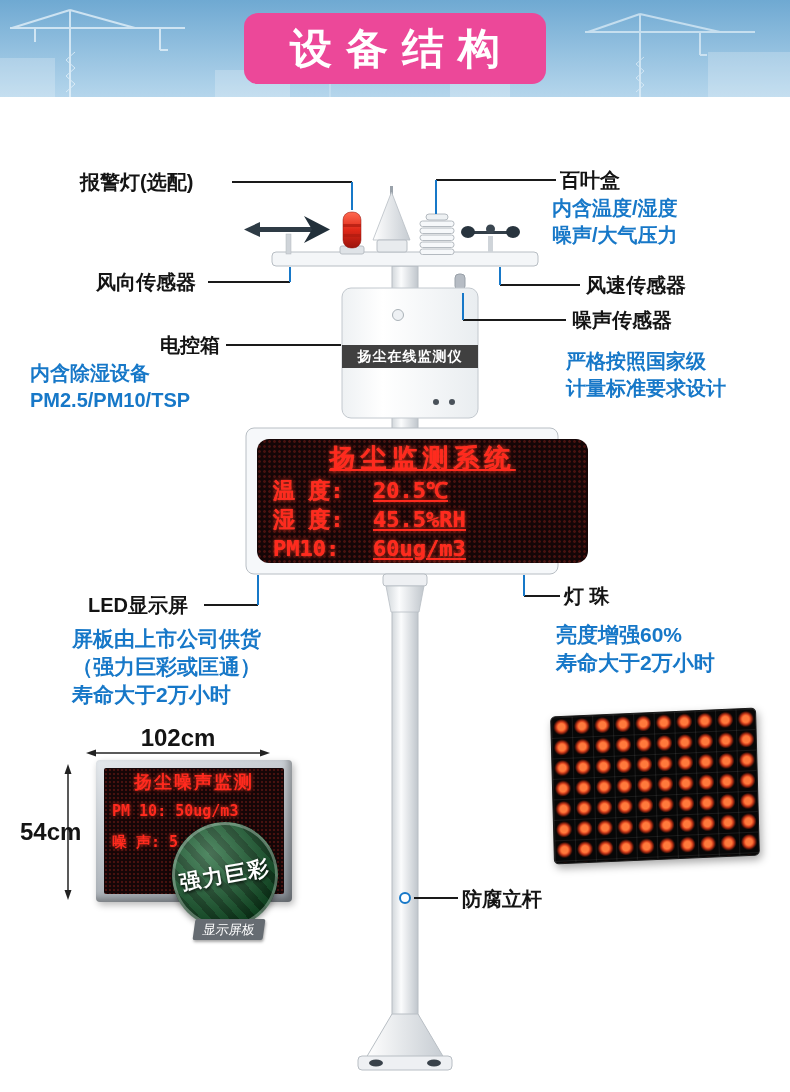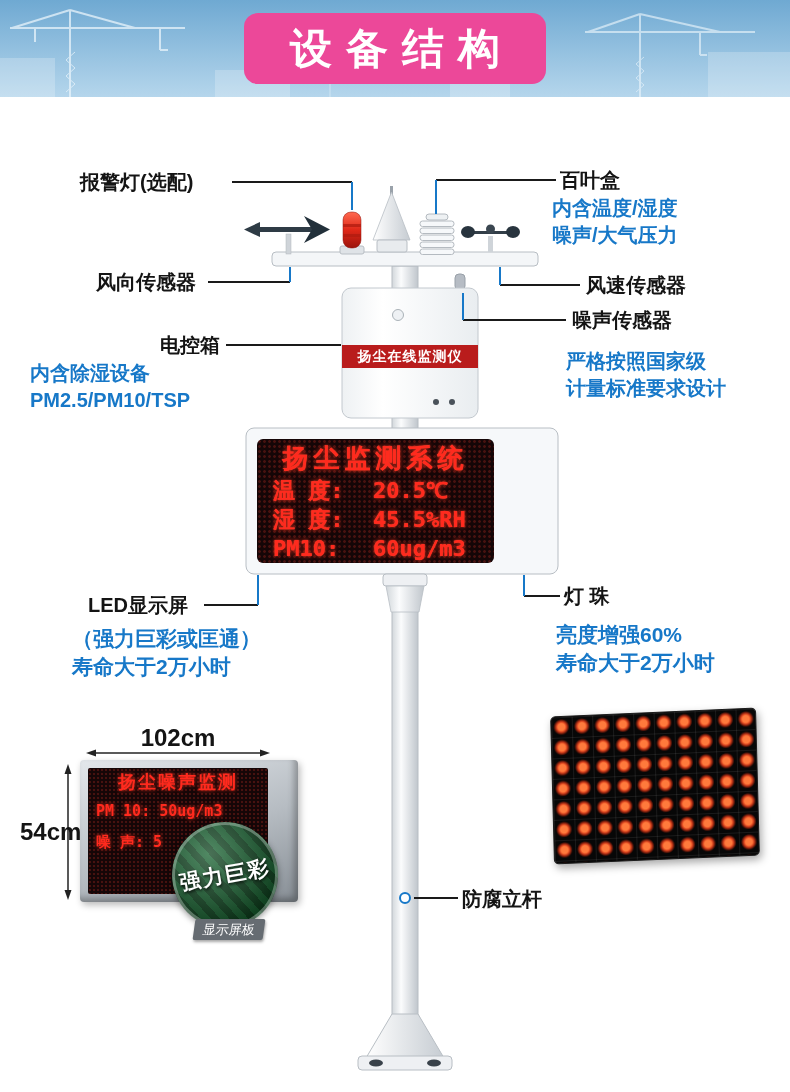"扬尘在线监测仪" .box-strip { background: #b91c1c -> #404040 }
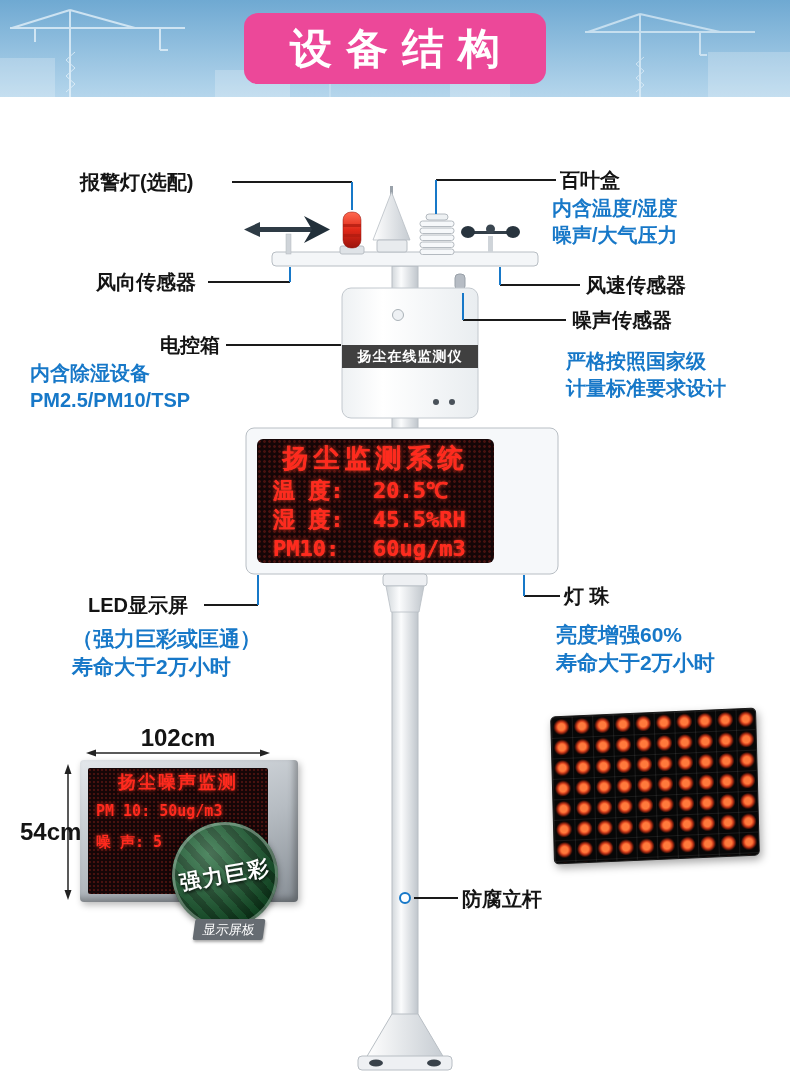"扬尘监测系统" .led-screen { border-radius: 6px -> 12px; text-decoration: none -> underline; width: 237px -> 331px }
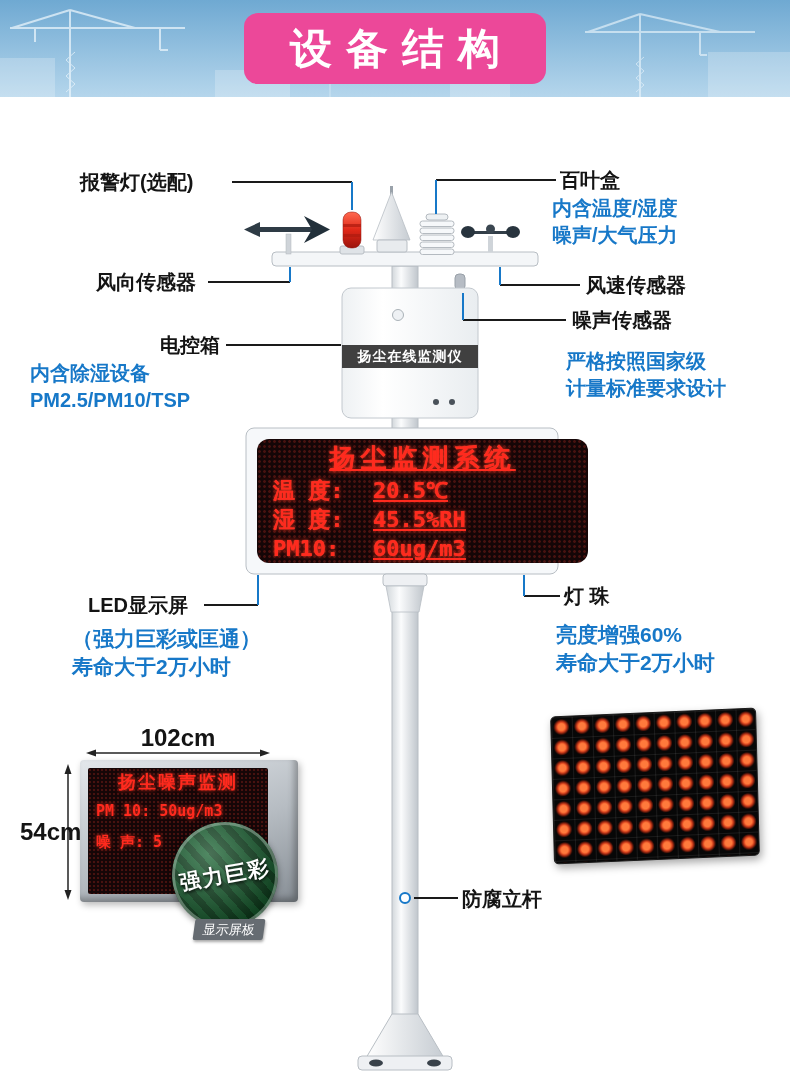"屏板由上市公司供货" div.sub21 { html: none -> <div>屏板由上市公司供货</div> }
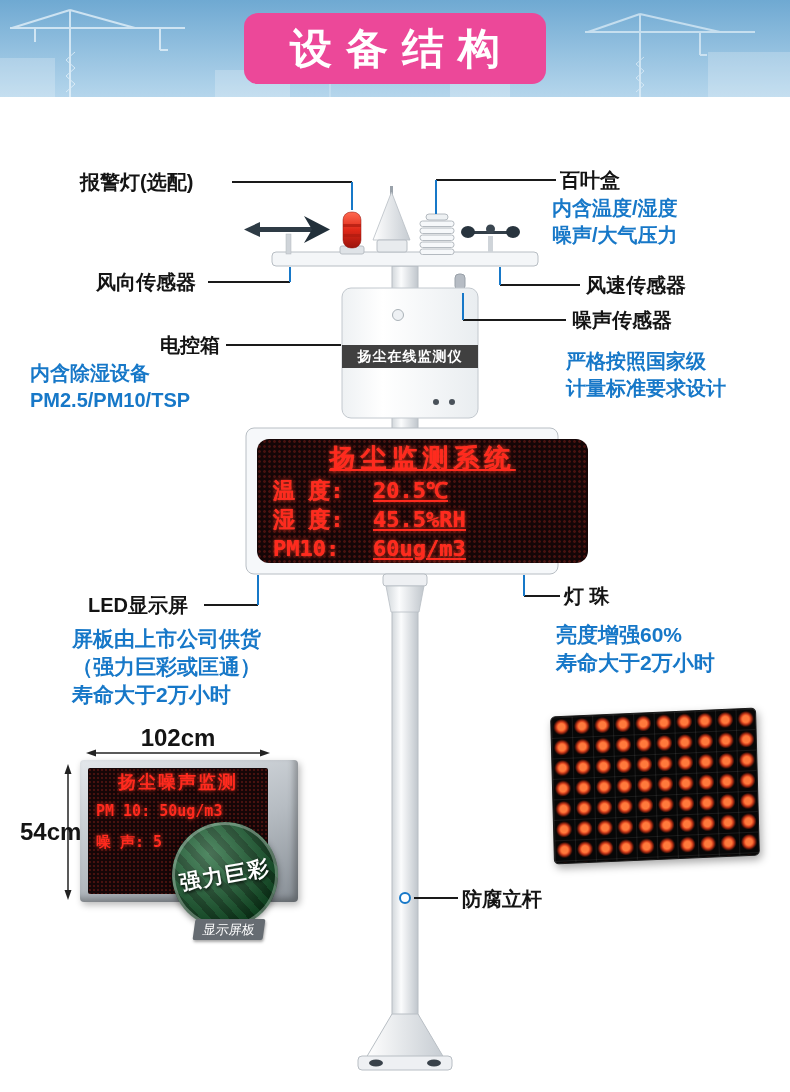"扬尘噪声监测" .inset-frame { left: 80px -> 96px; width: 218px -> 196px }
